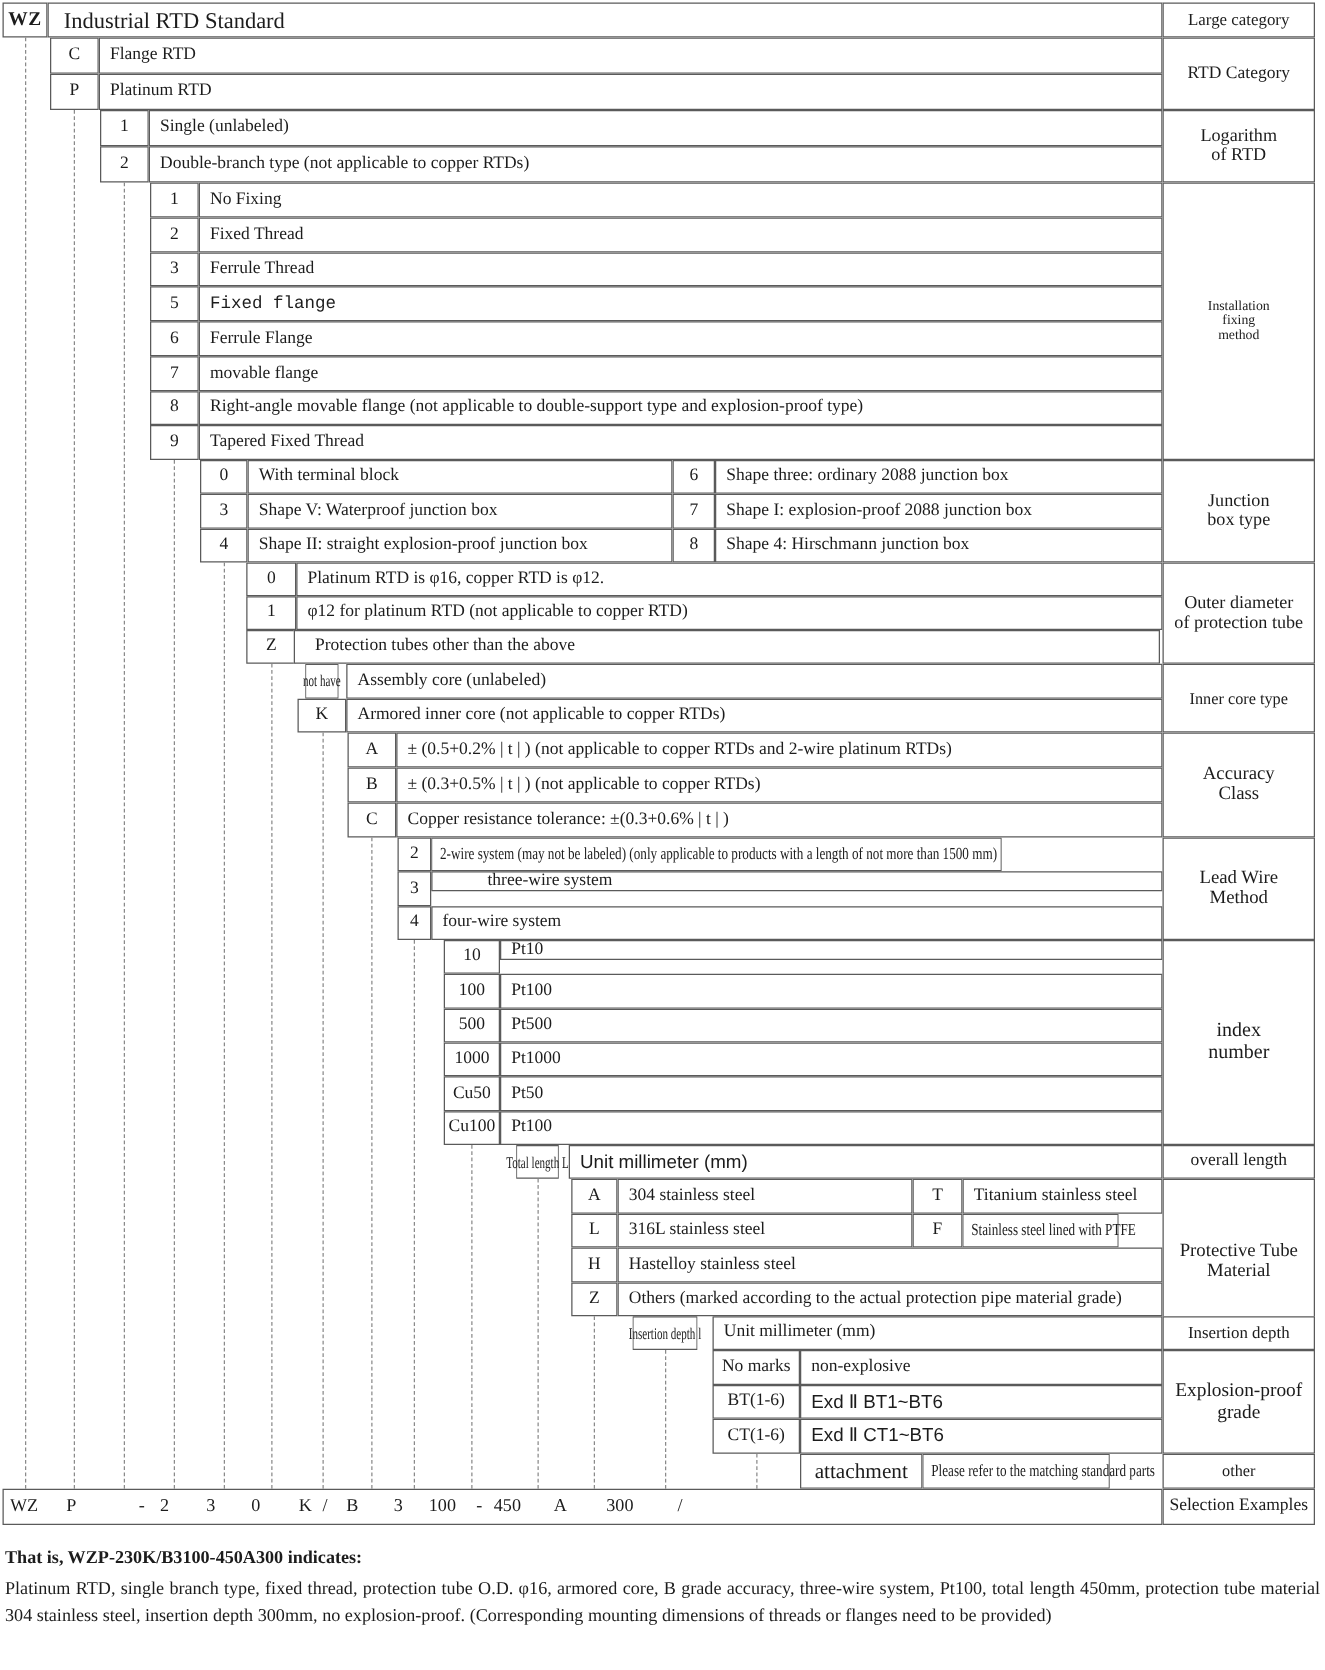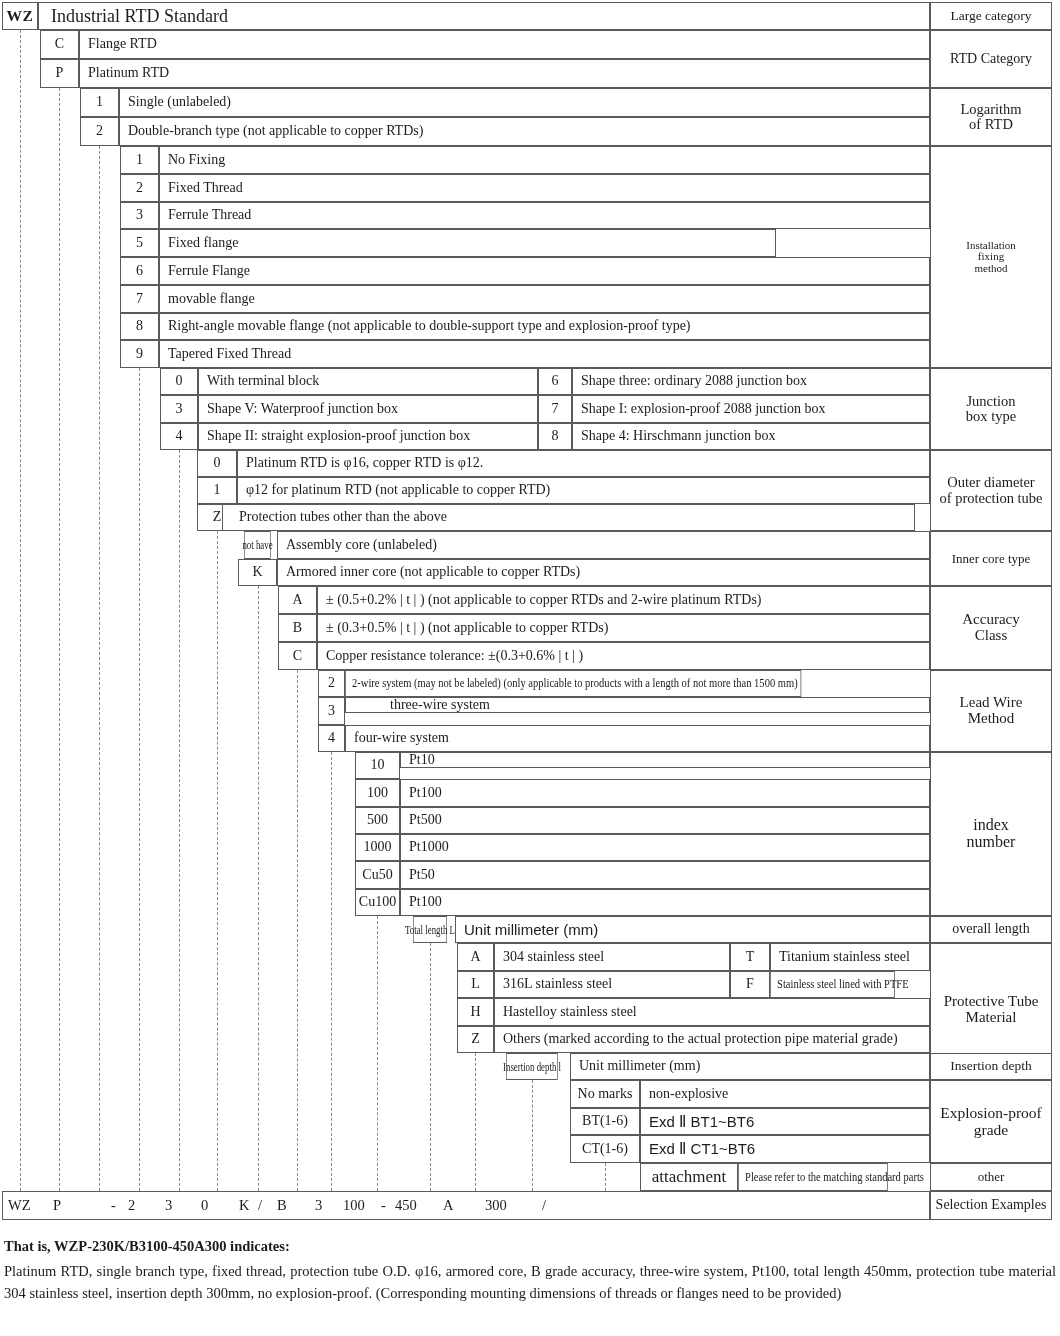"Fixed flange" div.cell { font-family: none -> Liberation Mono, monospace; width: 617px -> 771px }
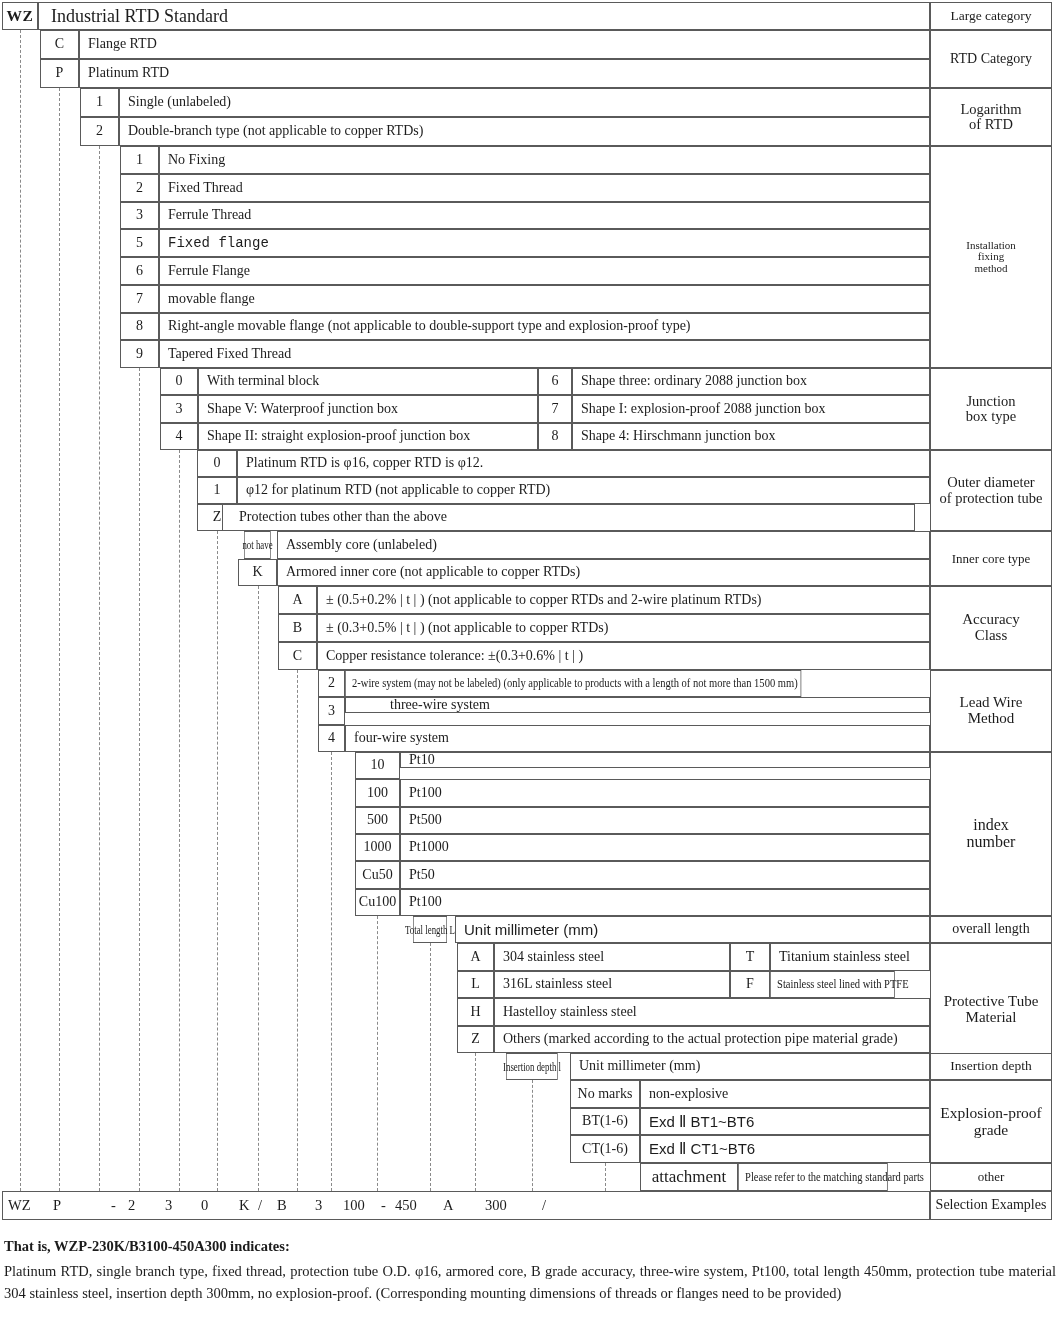"Protection tubes other than the" div.cell { left: 222px -> 235px }
